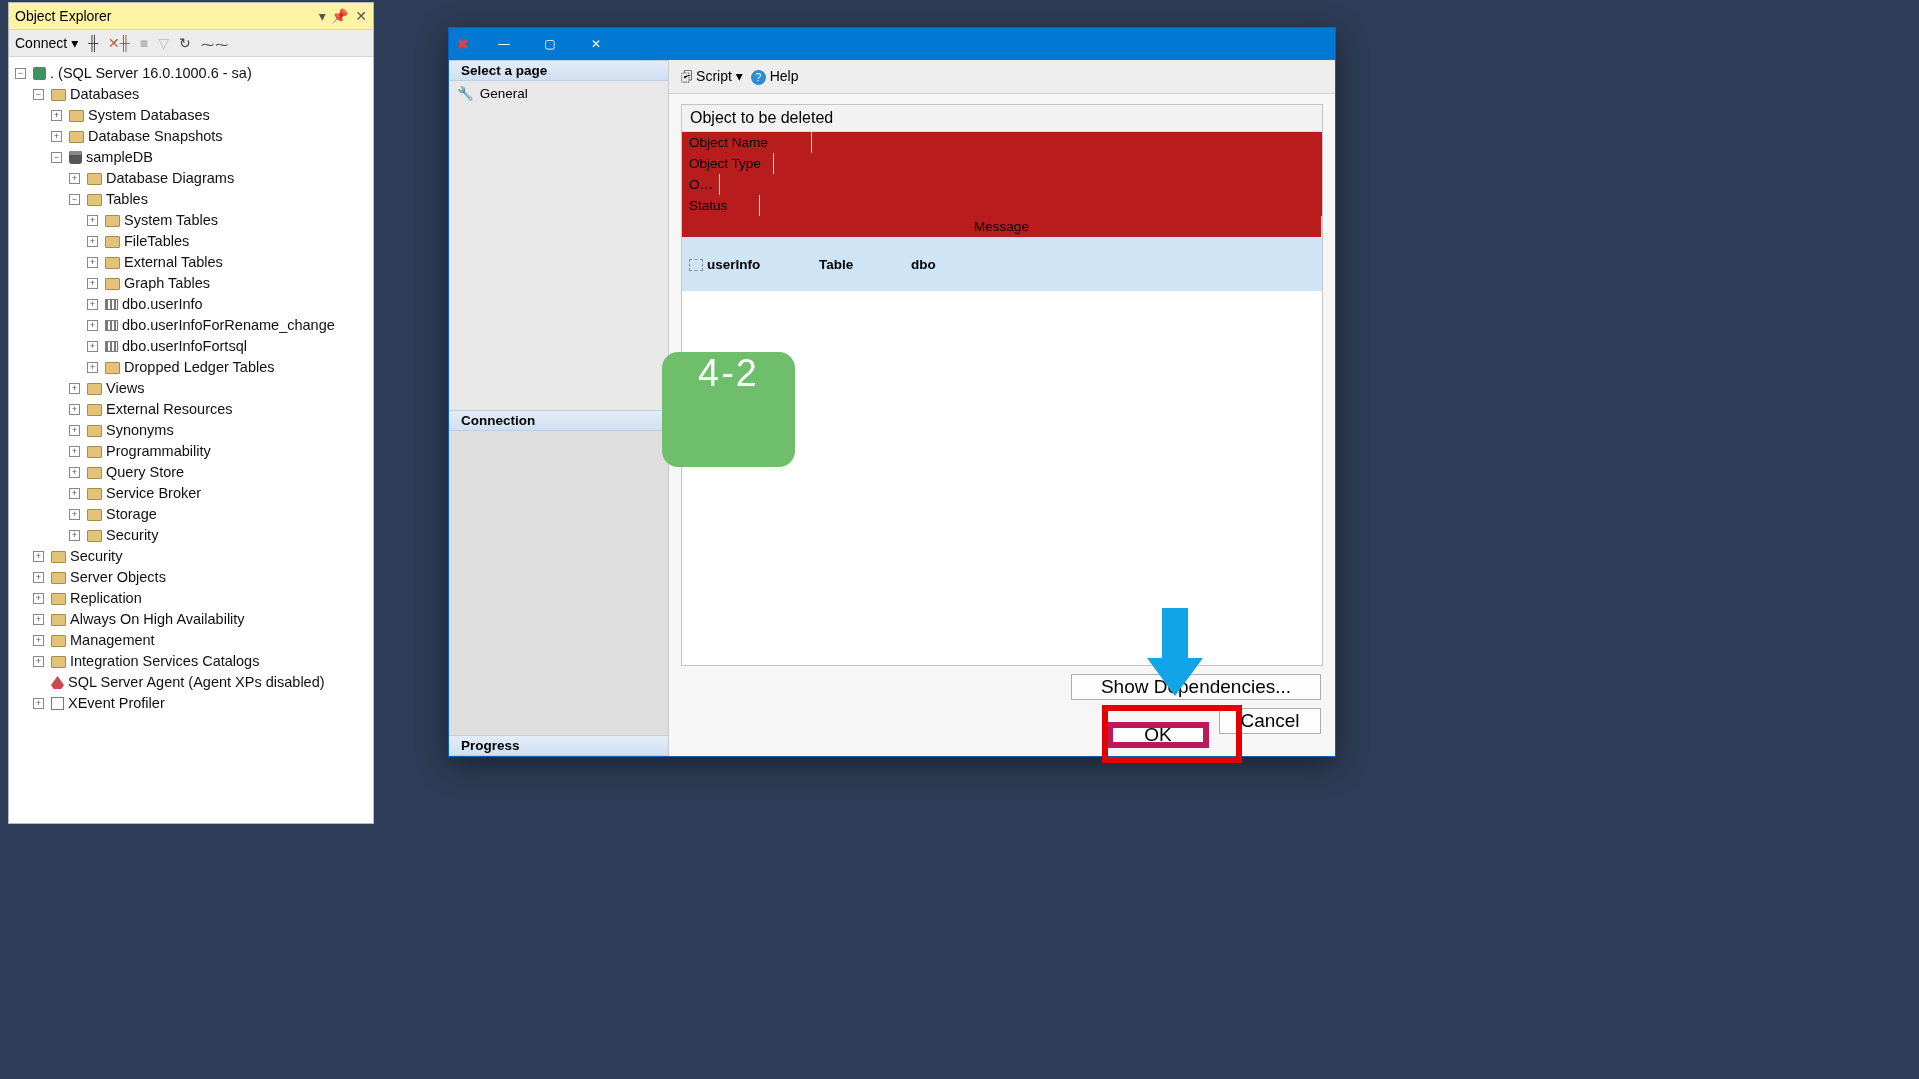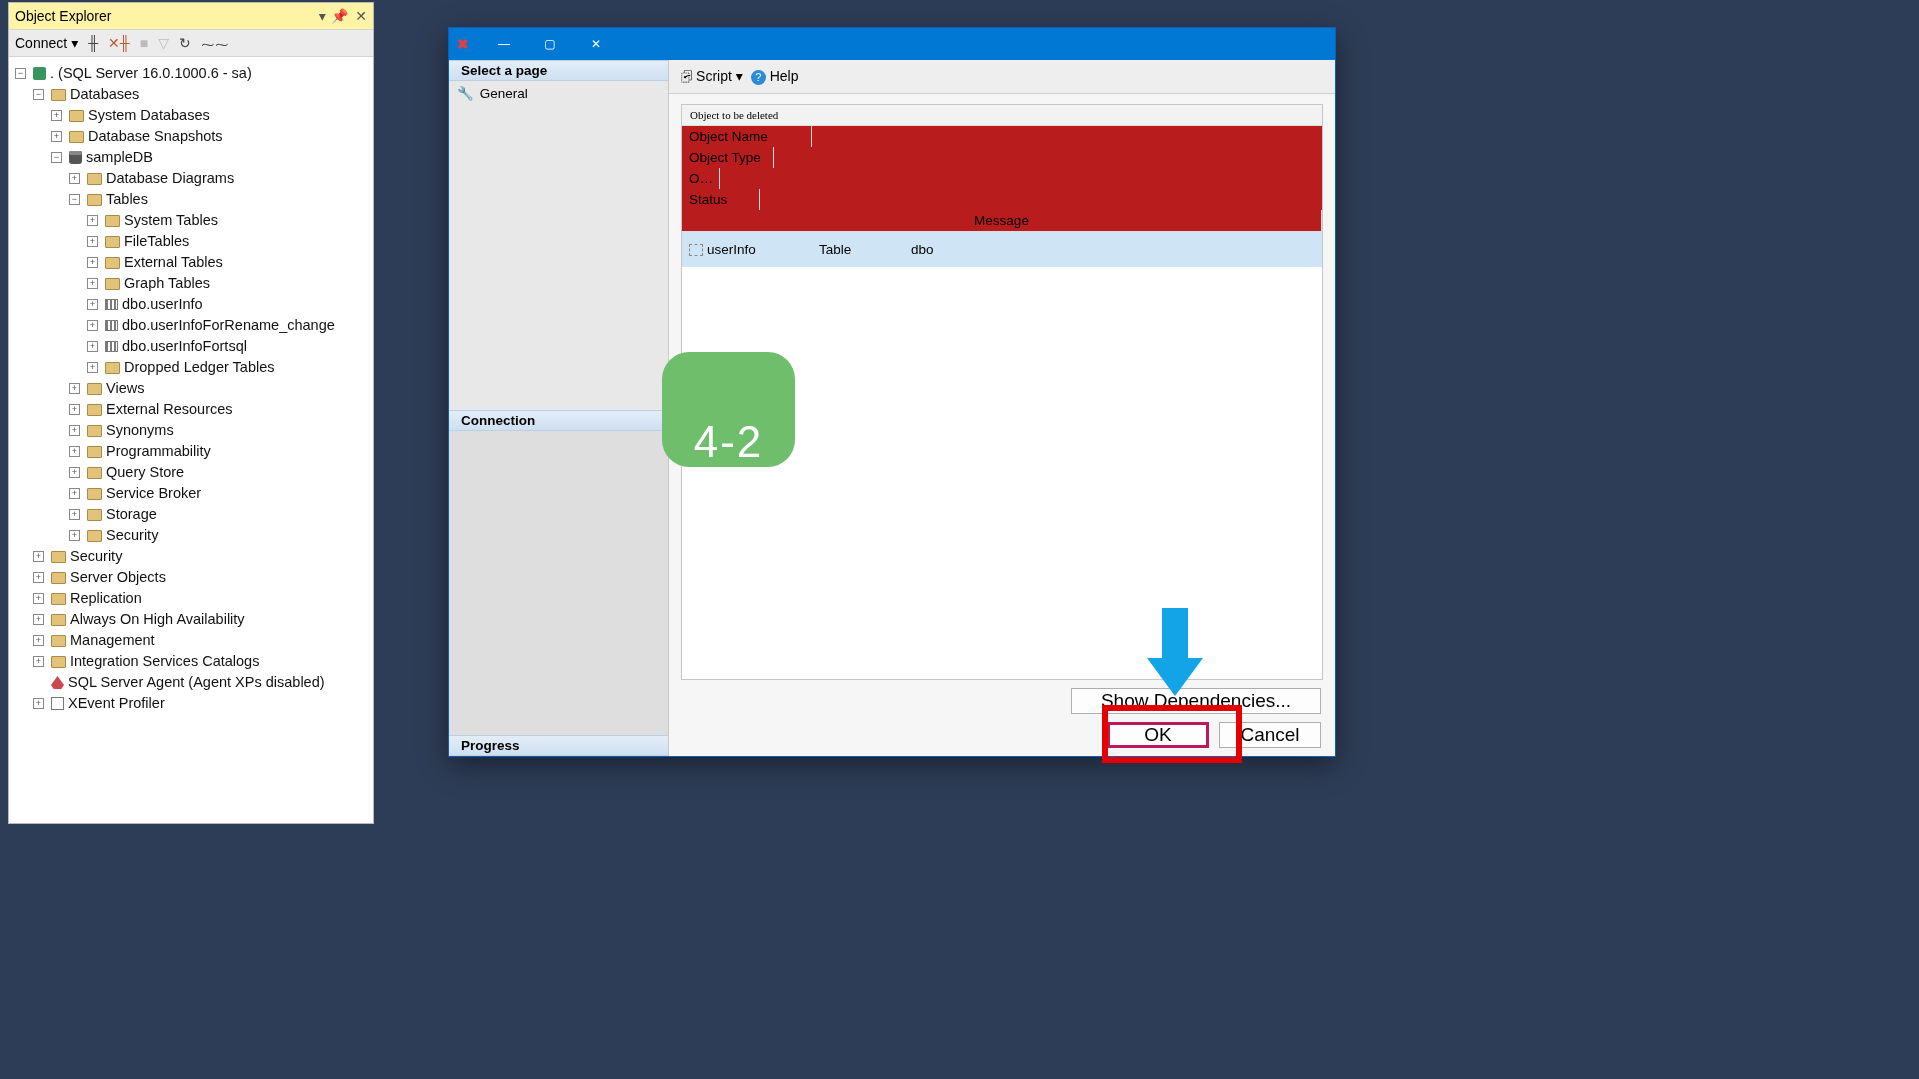"Object to be deleted" .grp-title { font-family: Liberation Serif, serif -> none; font-size: 11px -> 16px }
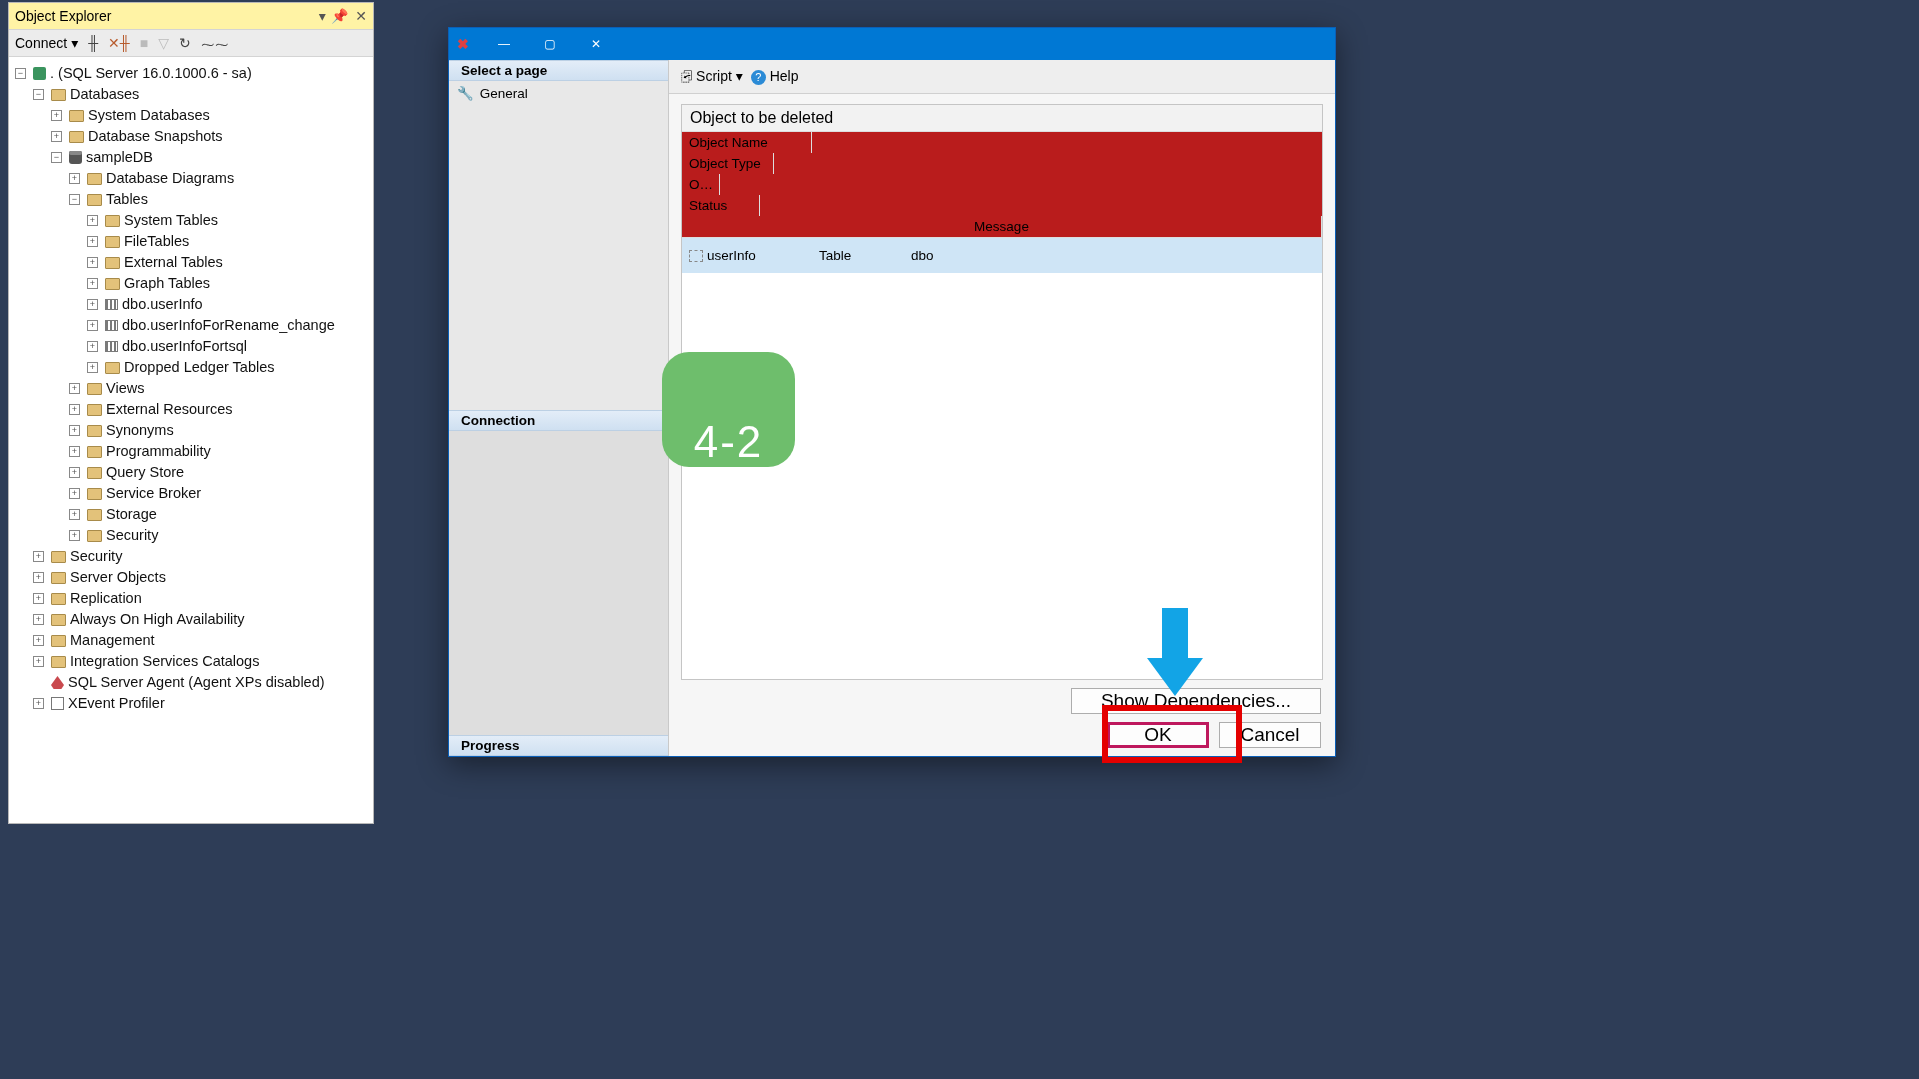"userInfo" .grid-row .cell { font-weight: none -> bold; padding: 10px 7px -> 19px 7px }
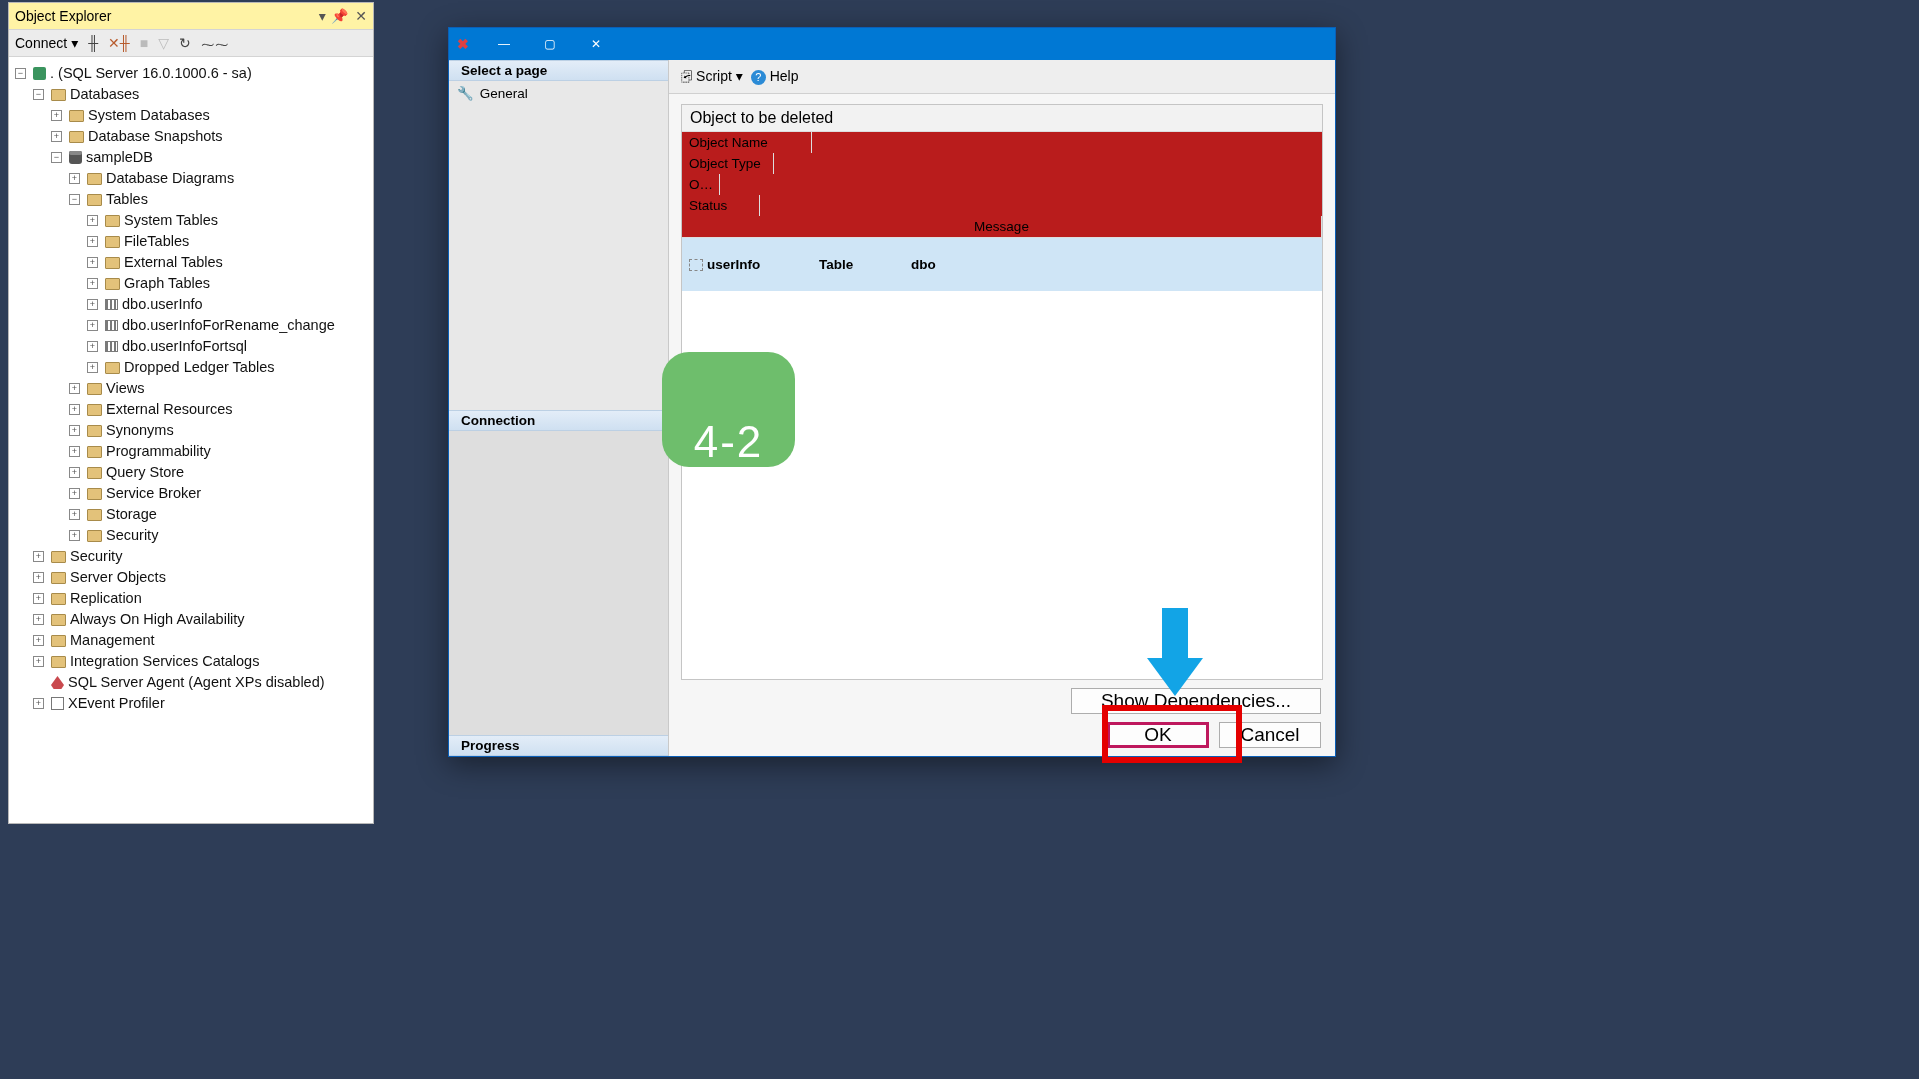"4-2" .annot-42 { align-items: flex-end -> flex-start; border-radius: 27px -> 16px; font-size: 44px -> 38px }
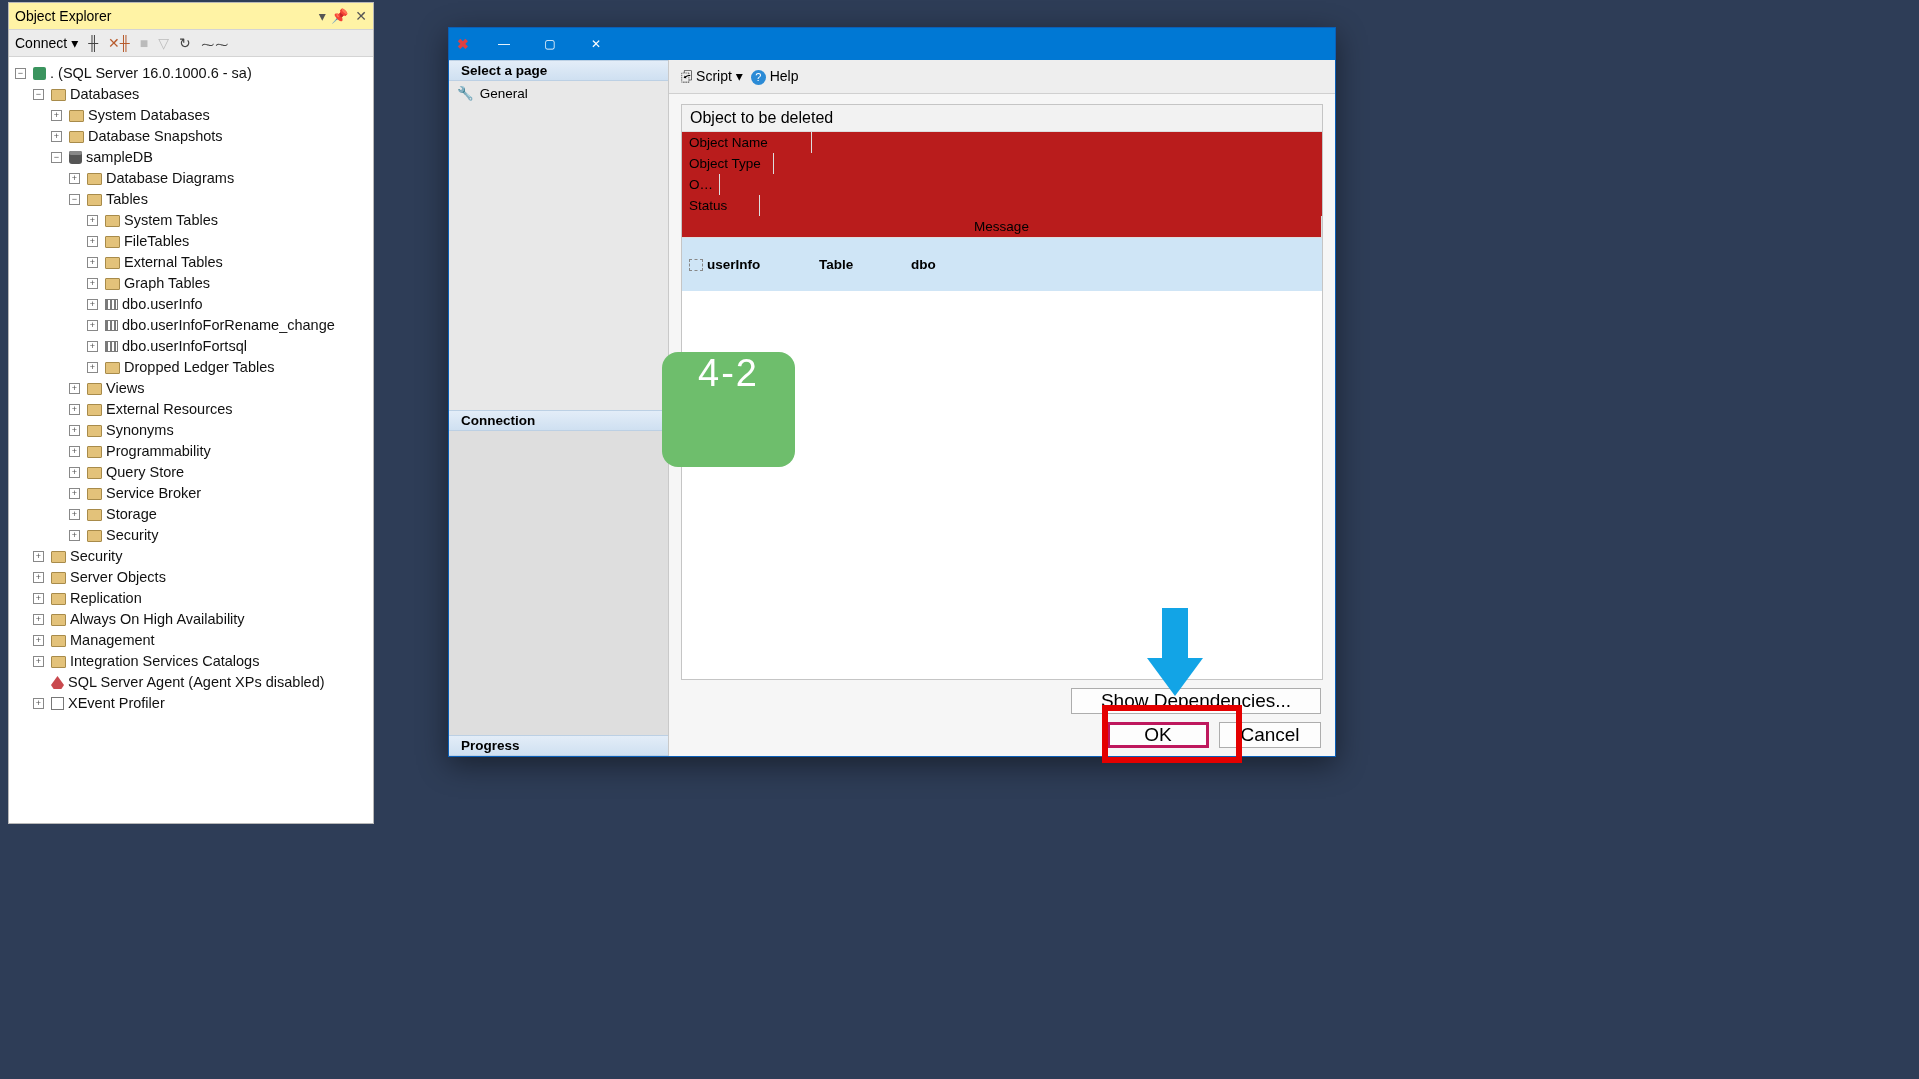"OK" .btn-ok { border: 3px solid #be185d -> 6px solid #be185d; margin-top: none -> 14px }
